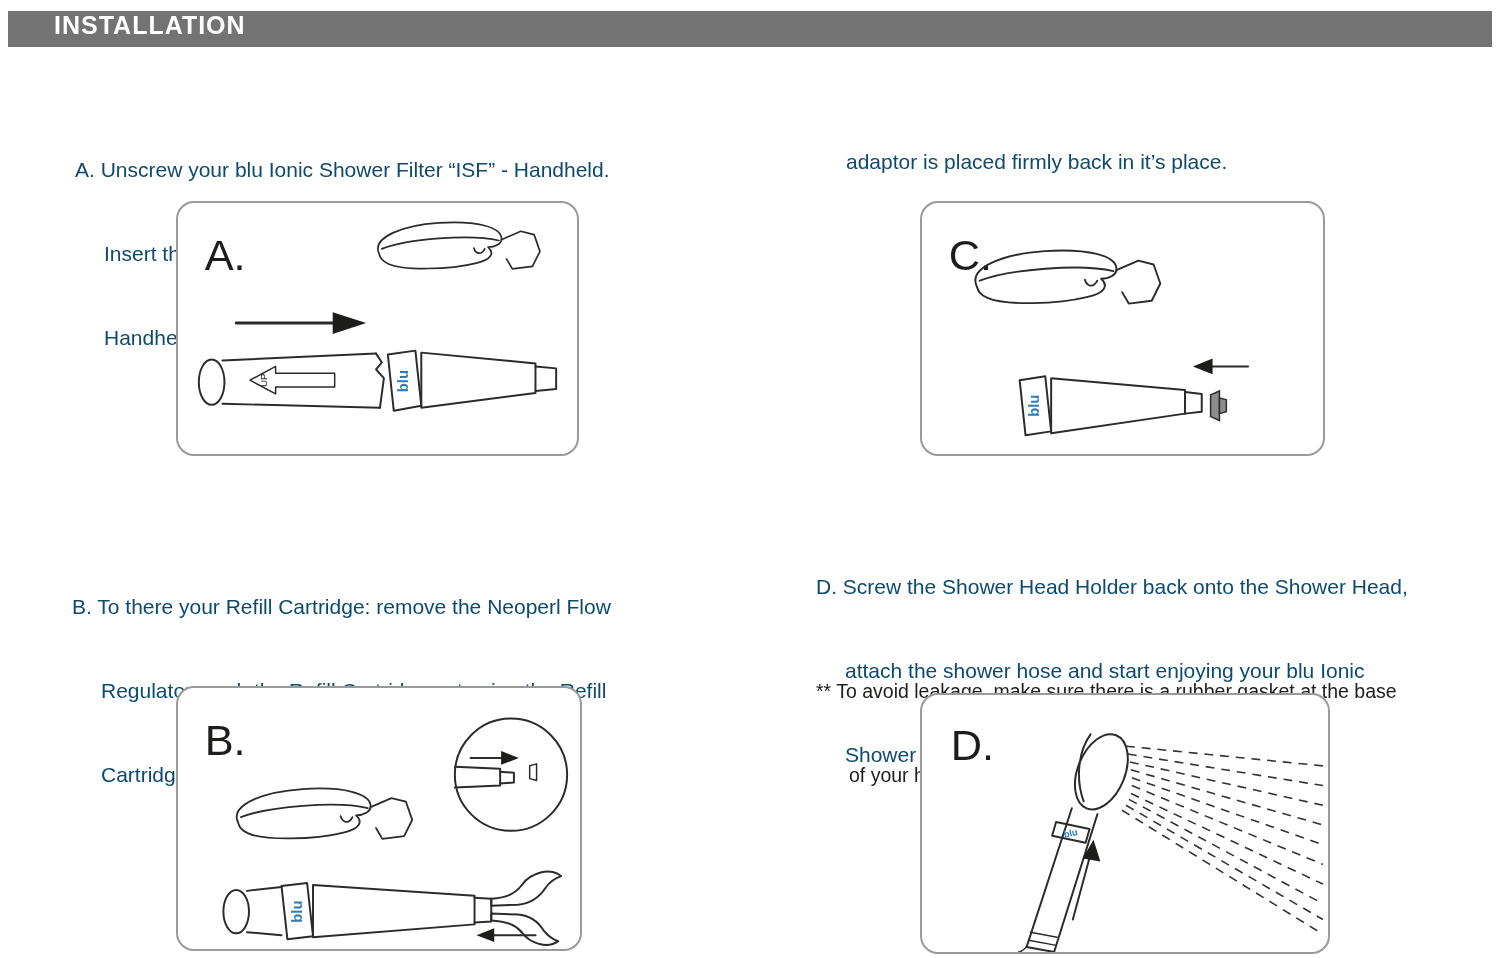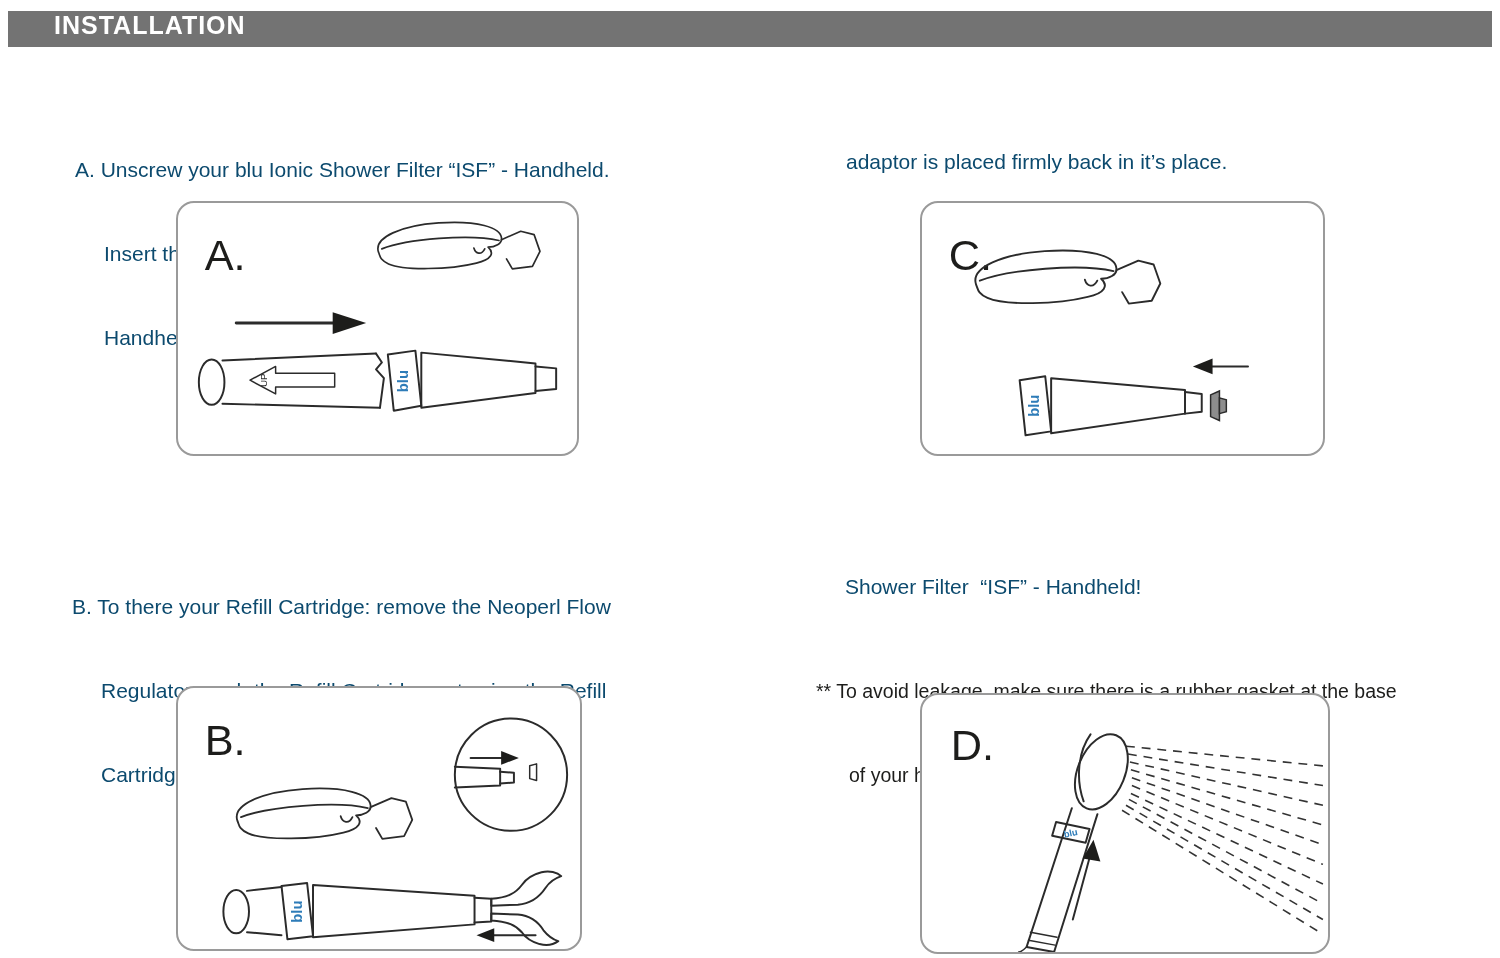"D. Screw the Shower Head" div { html: none -> <div>D. Screw the Shower Head Holder back onto the Shower Head,</div> }
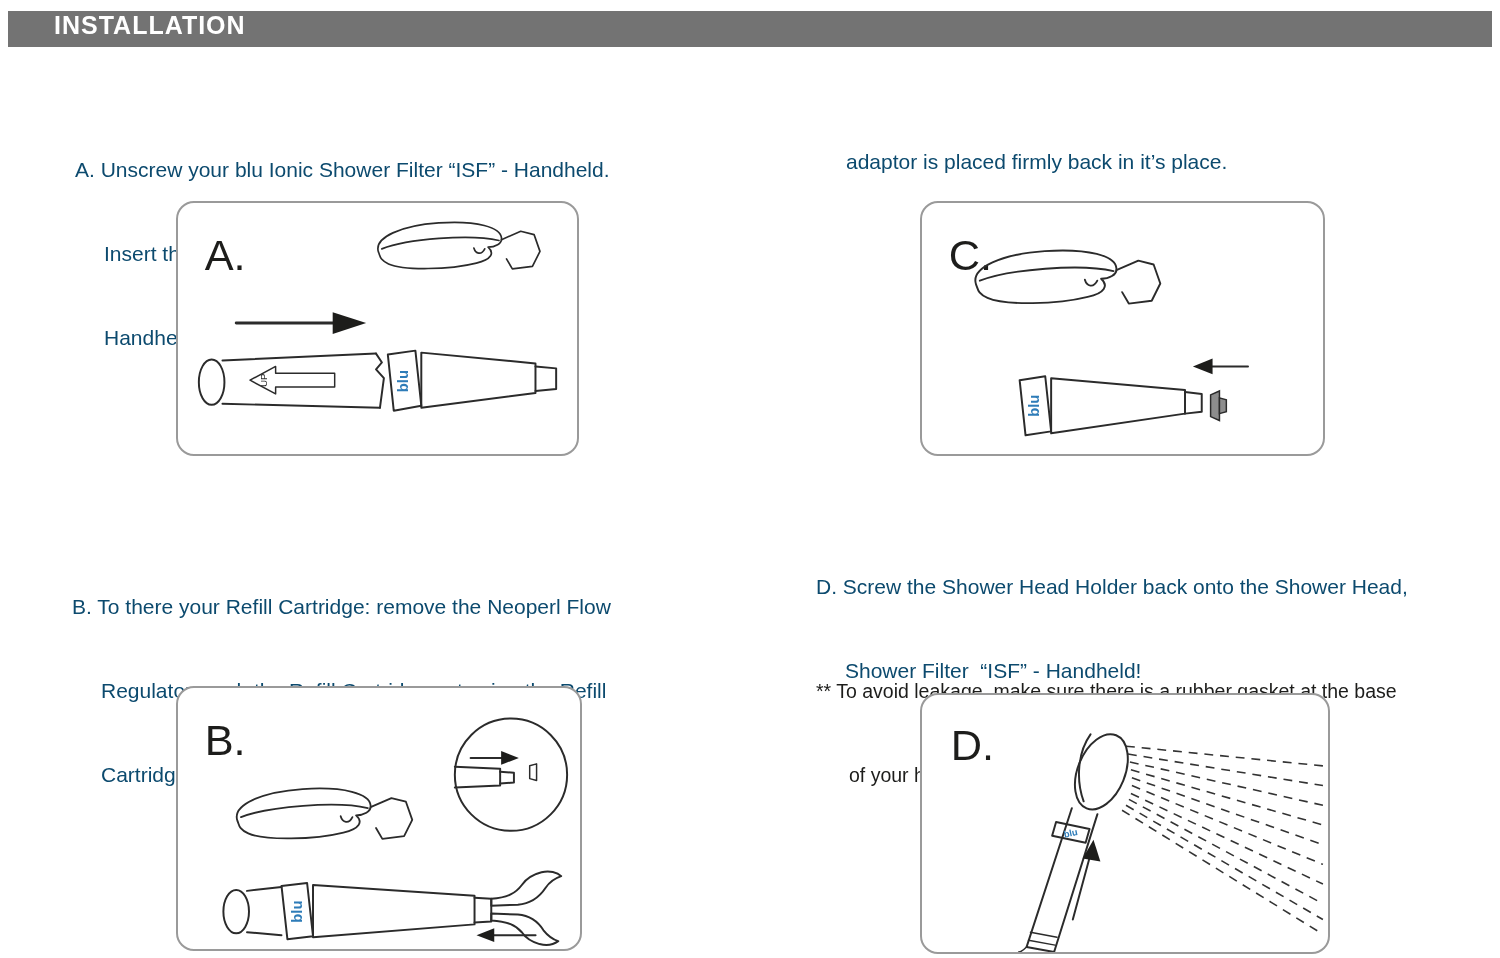"attach the shower hose and" div.cont { html: none -> <div>attach the shower hose and start enjoying your blu Ionic</div> }
